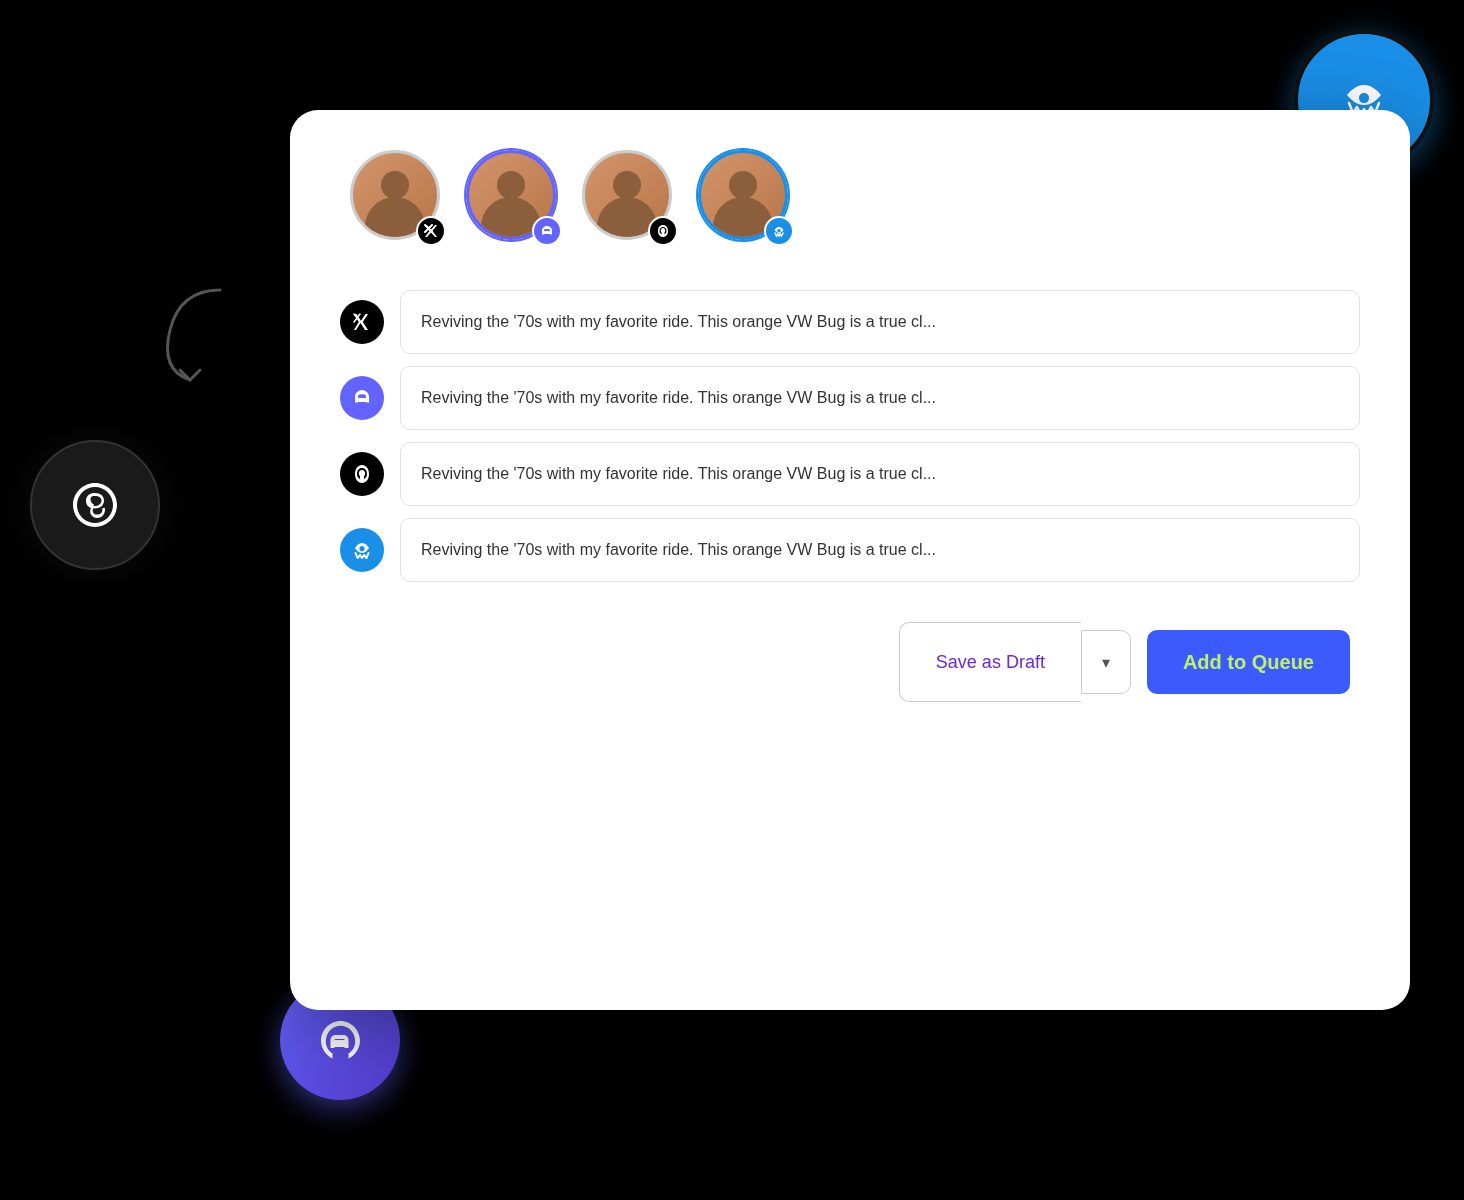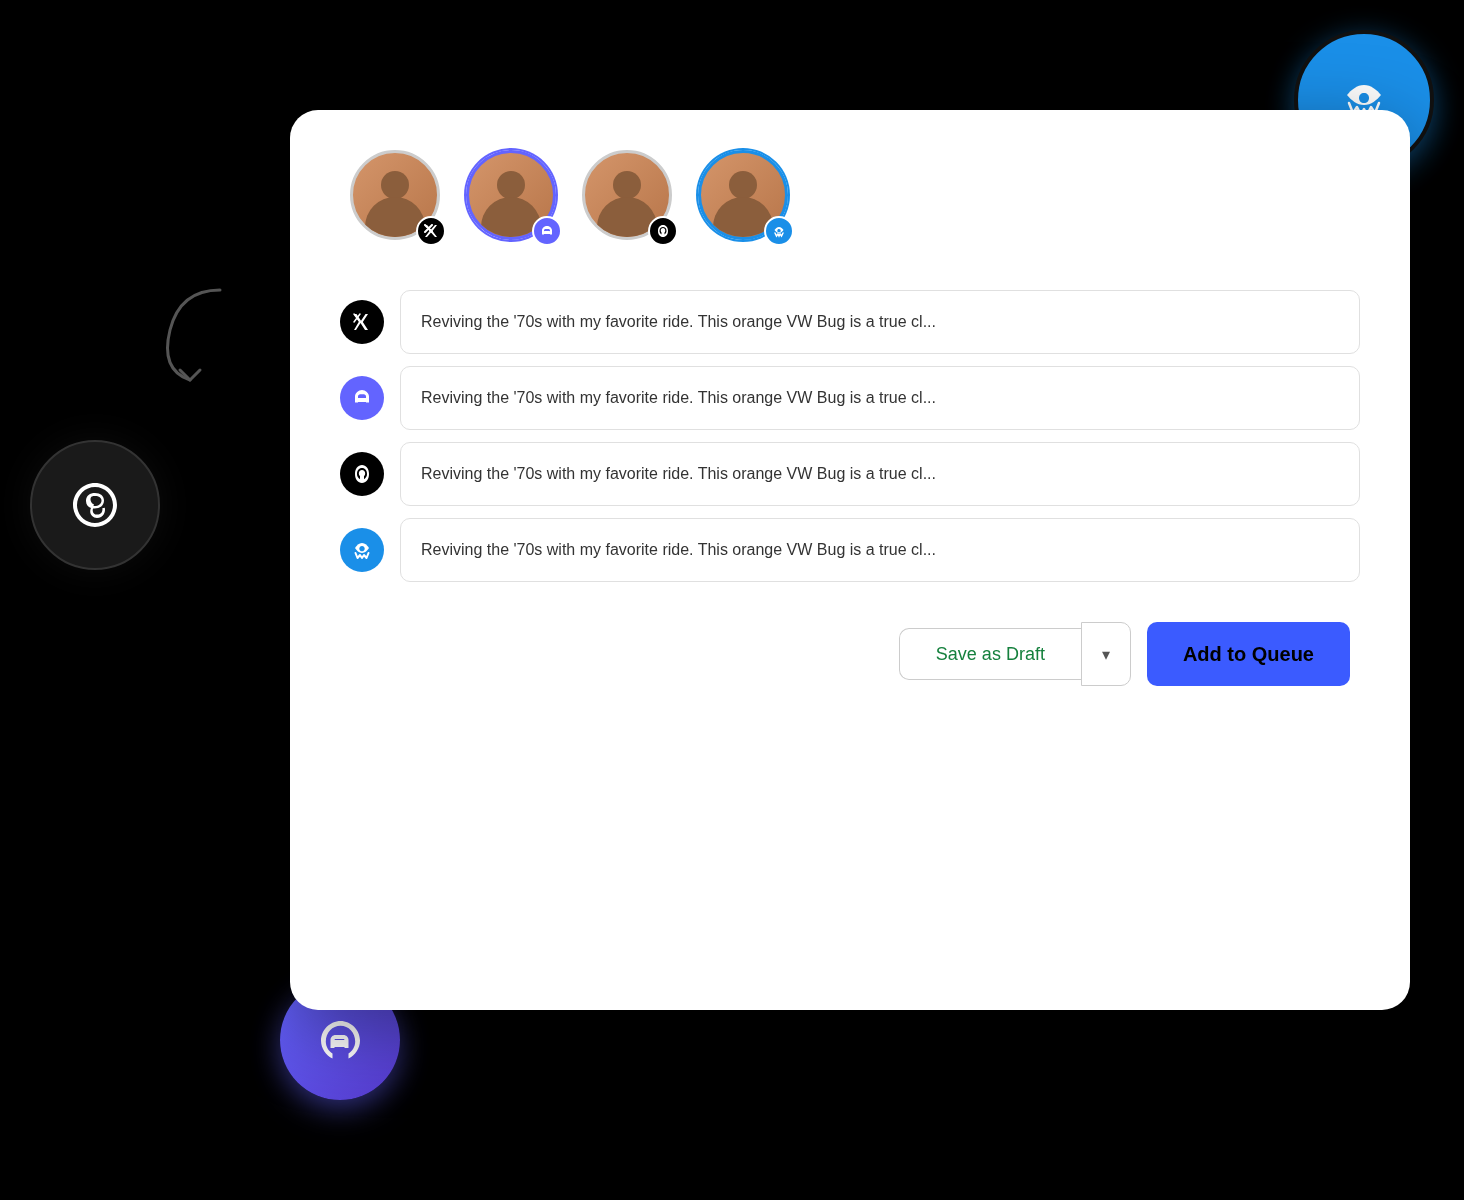"Save as Draft" .save-draft-btn { color: #15803d -> #6d28d9; height: 52px -> 80px }
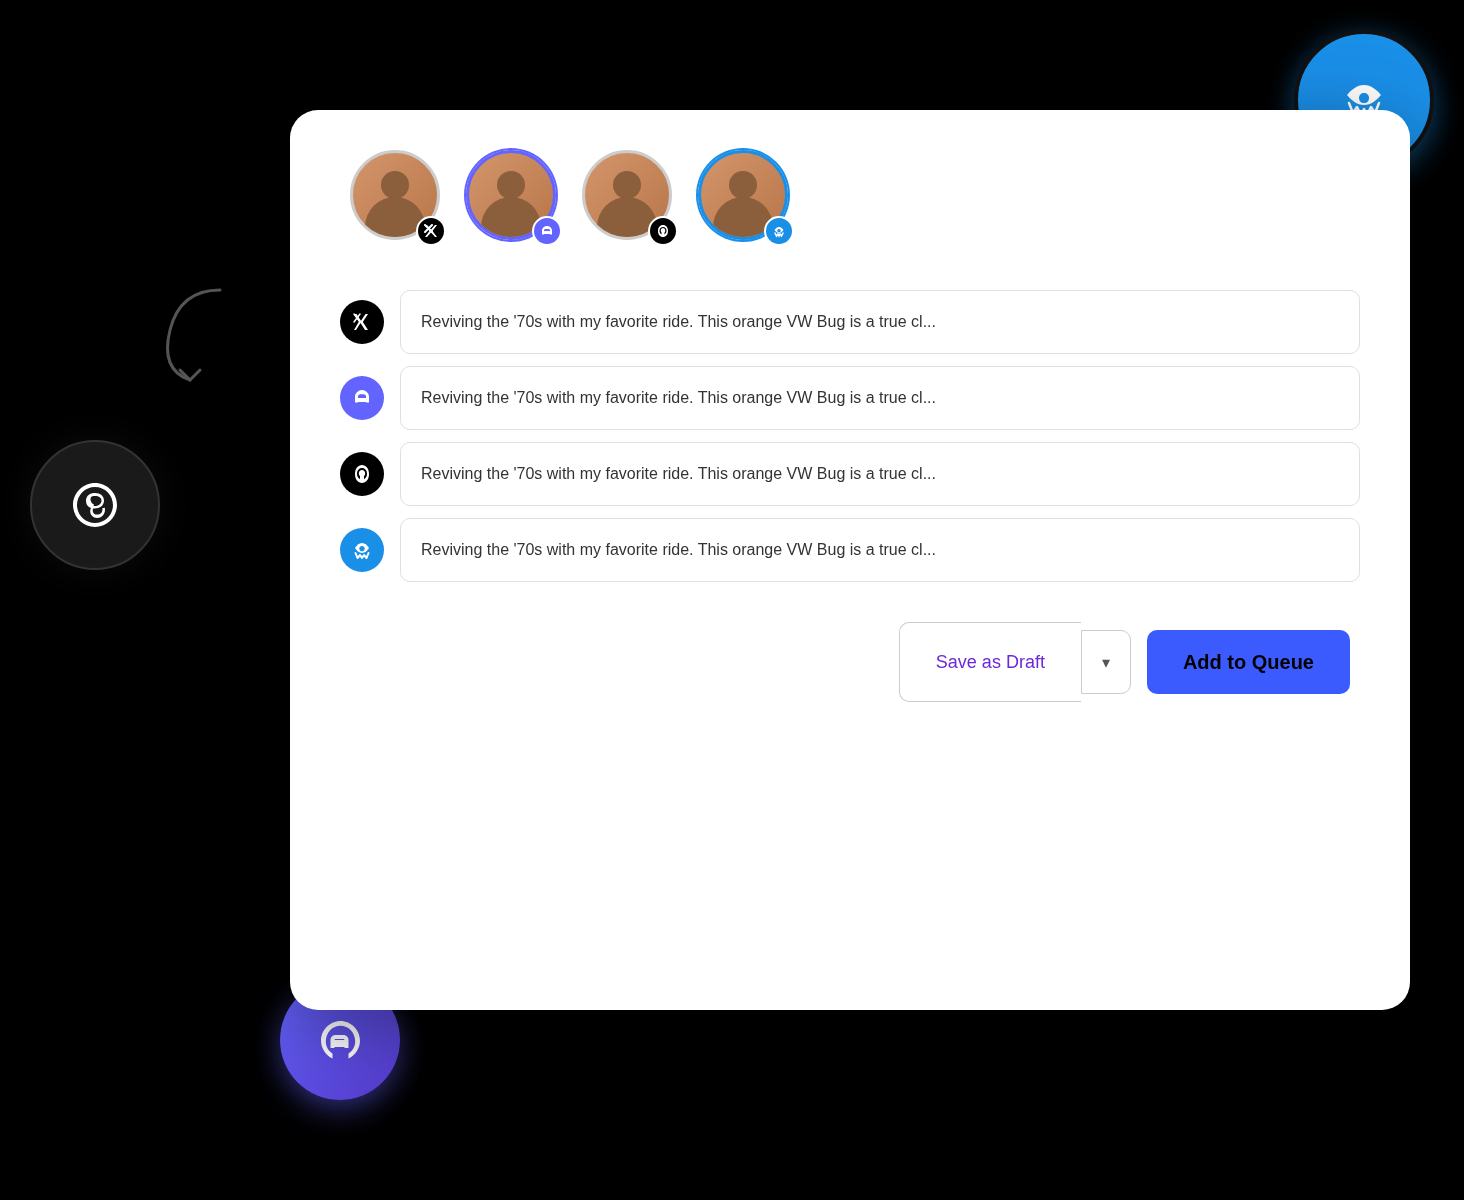"Add to Queue" .add-queue-btn { color: #000000 -> #bef264 }
